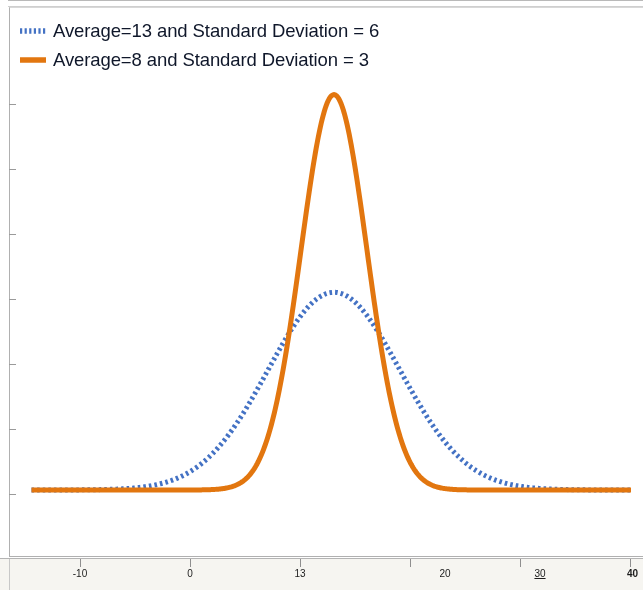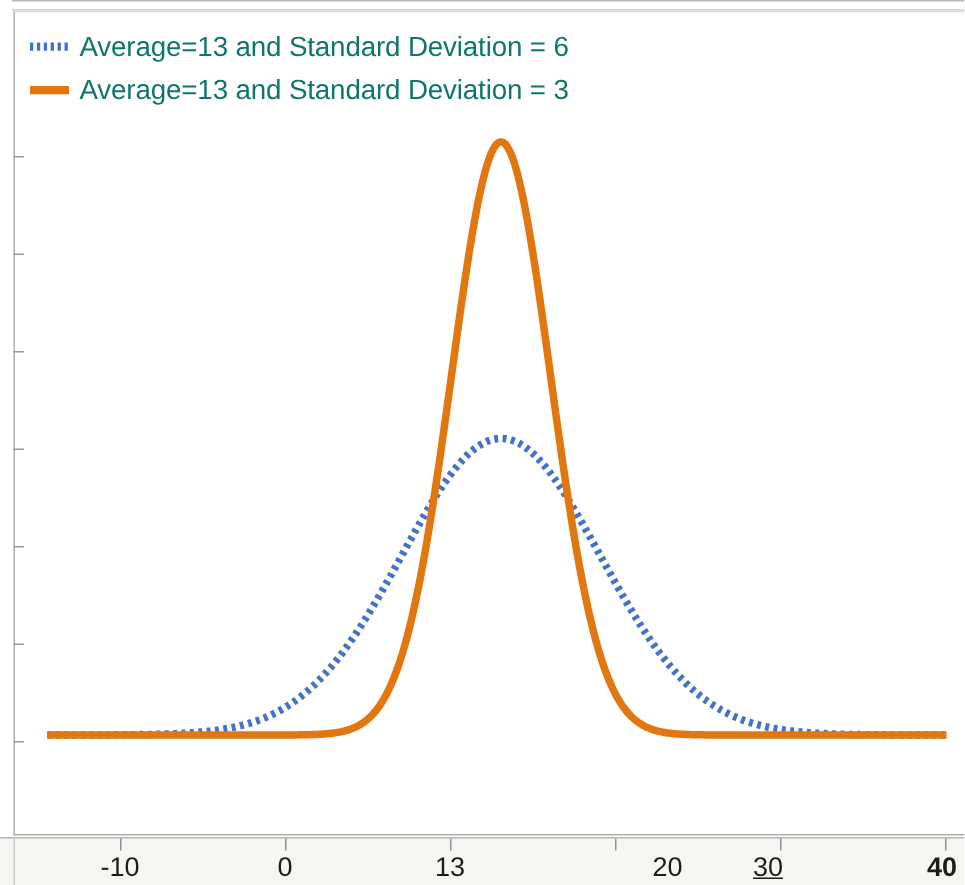"Average=13 and Standard Deviation =" .legend-label { color: #0f766e -> #0f172a }
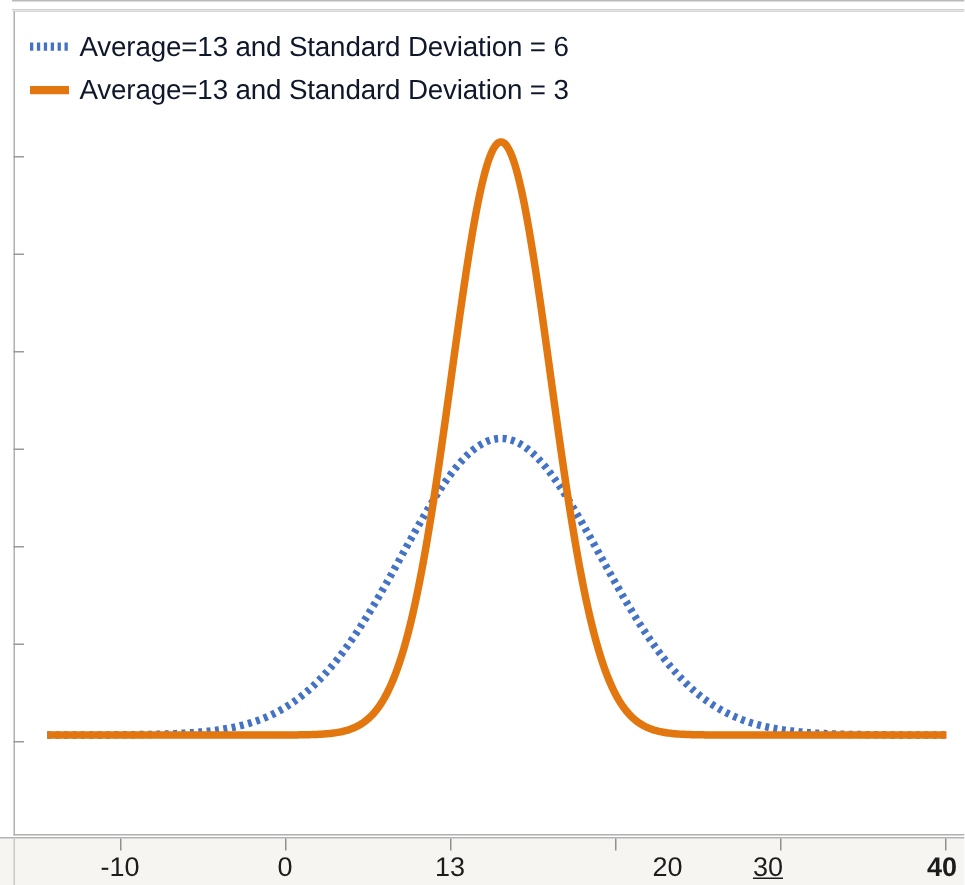"Average=13 and Standard Deviation = 3" span.legend-label { text: 13 -> 8 }
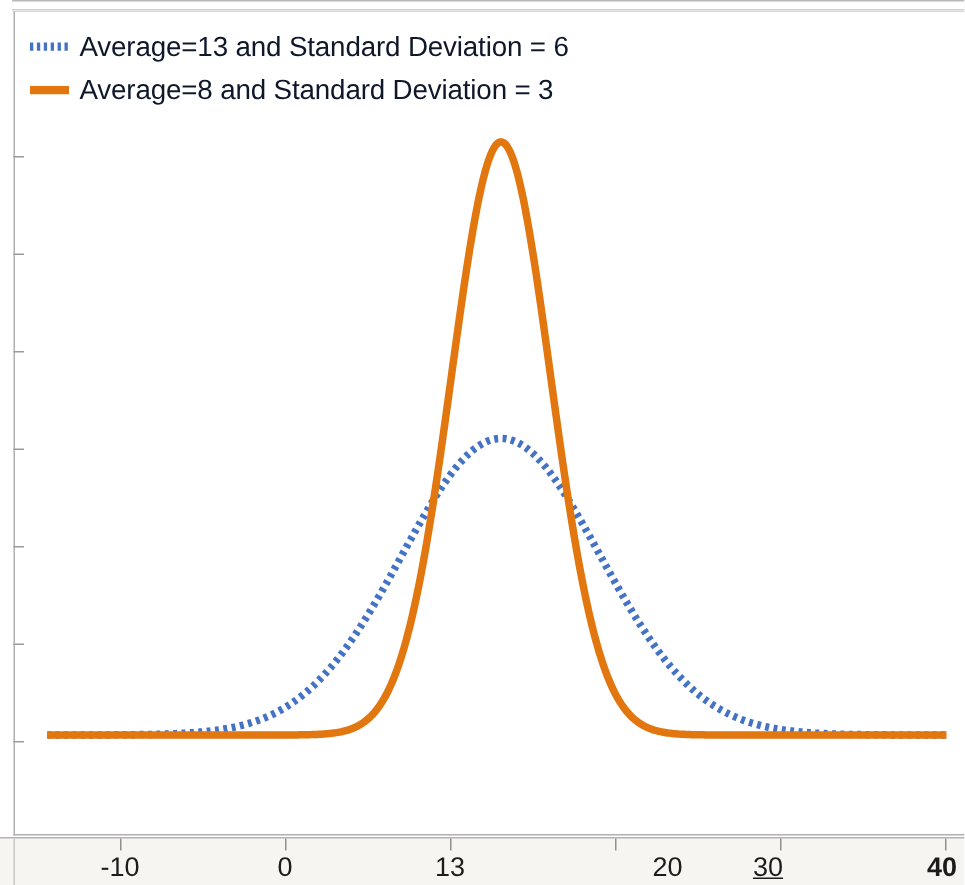"-10" .xtick-label { font-size: 18px -> 10px }
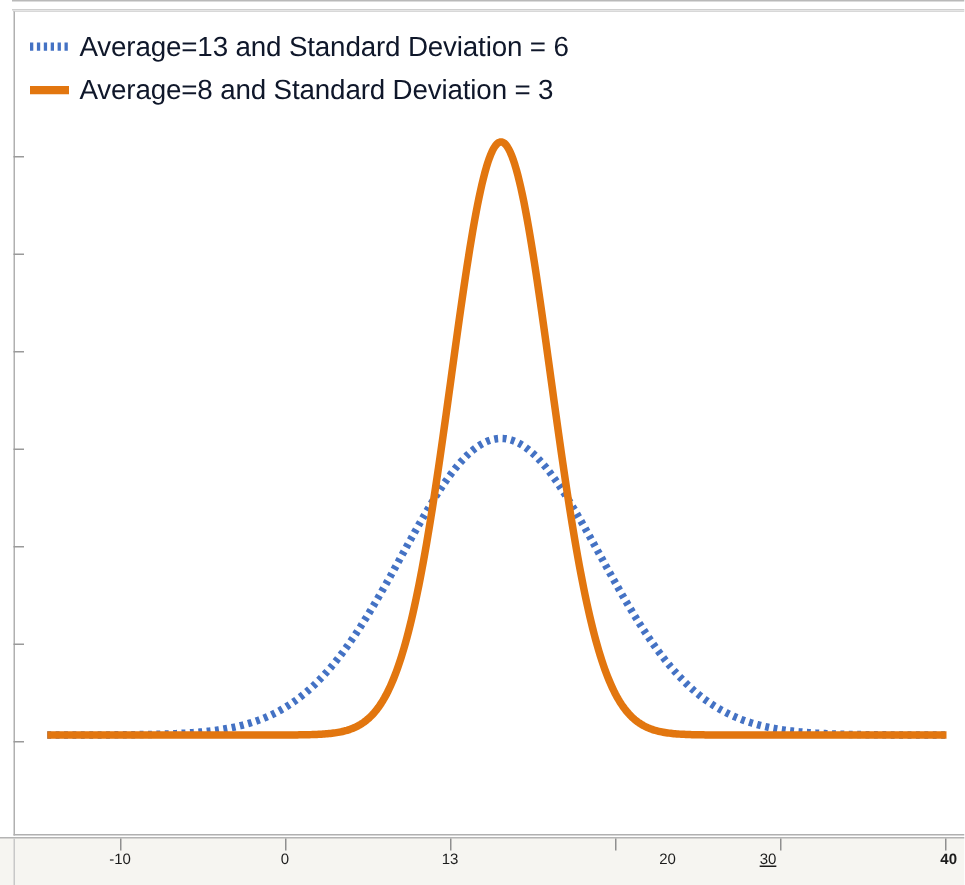"30" div.xtick-label { left: 512px -> 540px }
